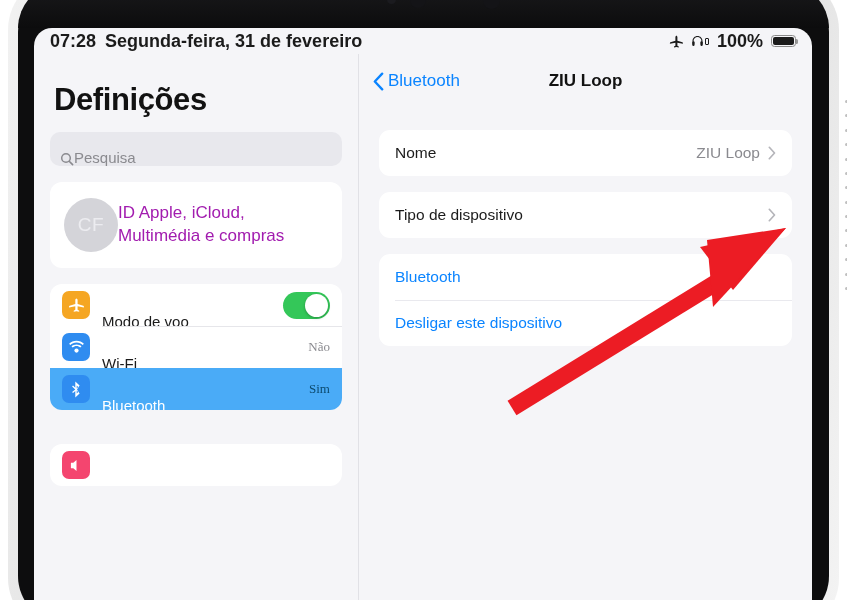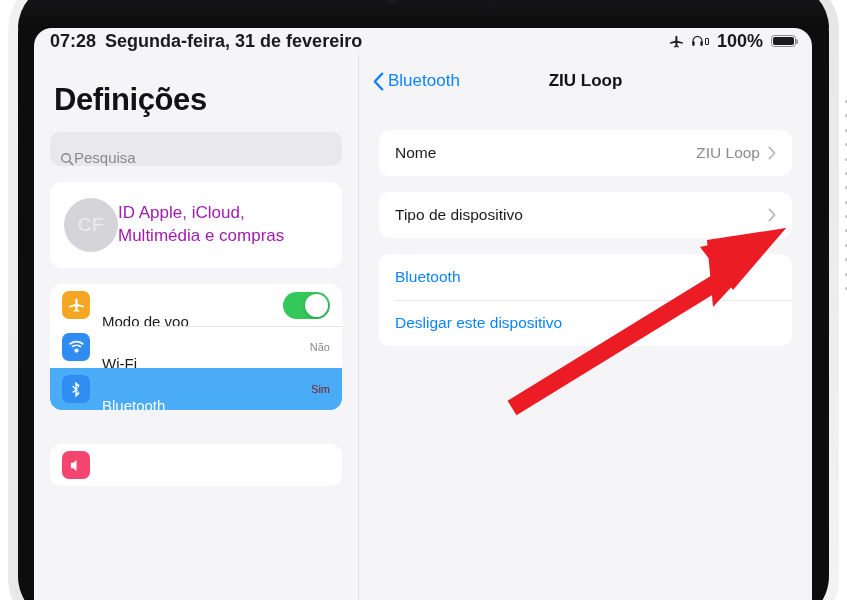"Não" .srow-value { font-family: none -> Liberation Serif, serif; font-size: 11px -> 13px }
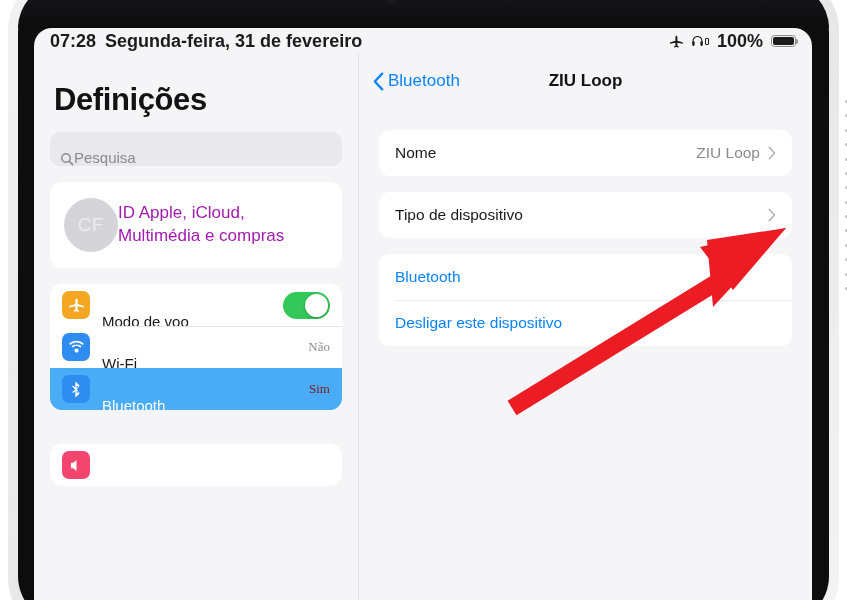"Sim" .srow.selected .srow-value { color: #7f1d1d -> #0c4a6e }
